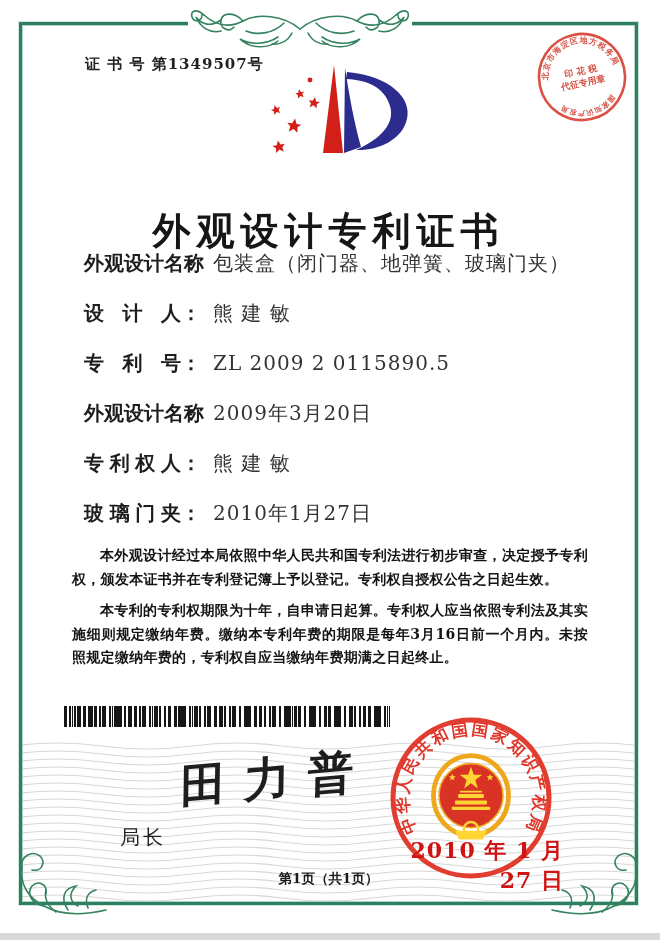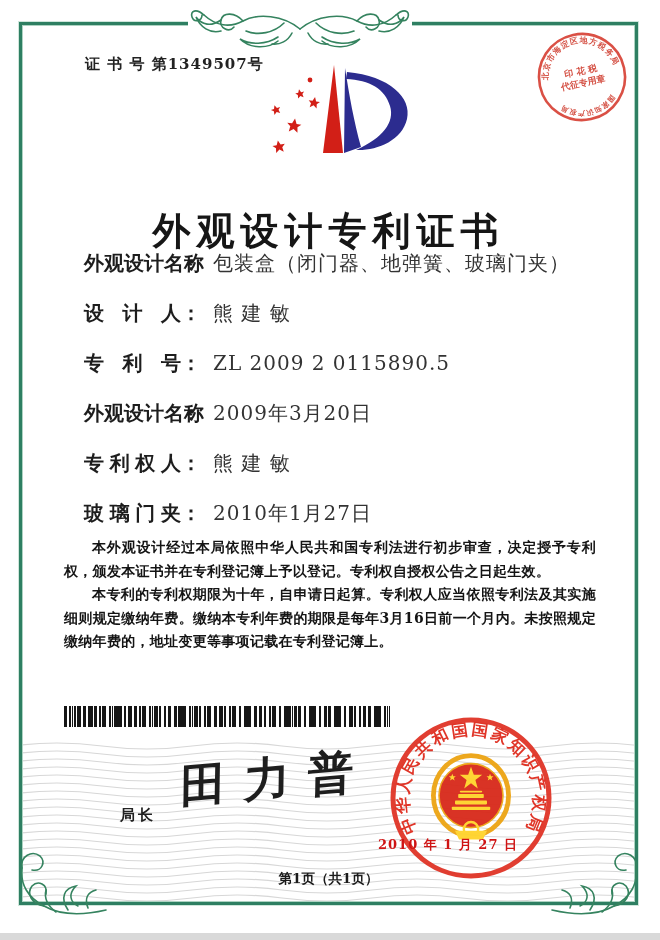"本外观设计经过本局依照中华人民共和国专利法进行初步审查，决定授予专利权，颁发本证" .paragraphs p { margin: 0 -> 8px }
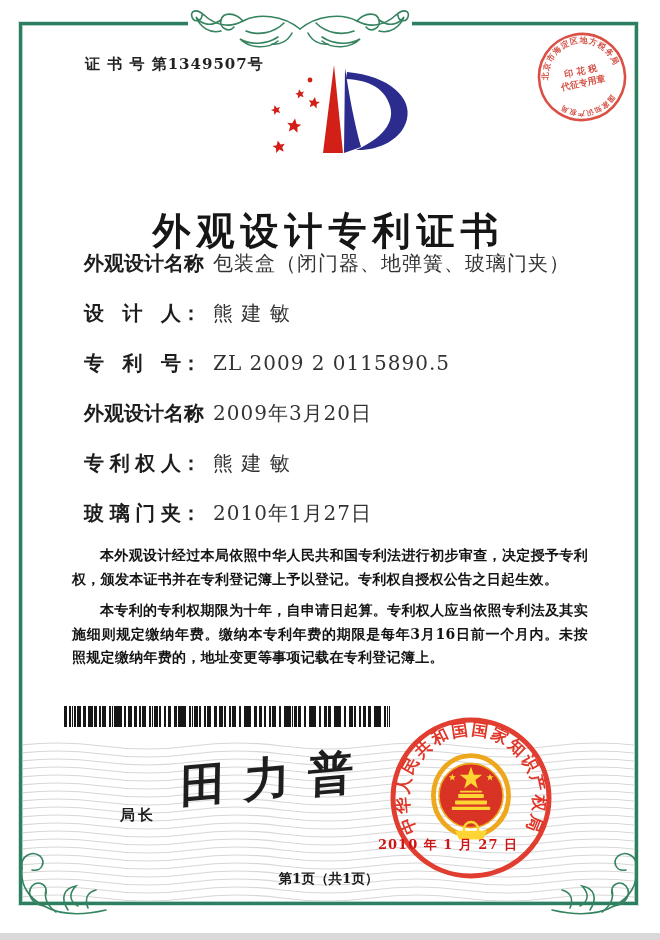"本专利的专利权期限为十年，自申请日起算。专利权人应当依照专利法及其实施细则规定缴" p { text: 地址变更等事项记载在专利登记簿上 -> 专利权自应当缴纳年费期满之日起终止 }
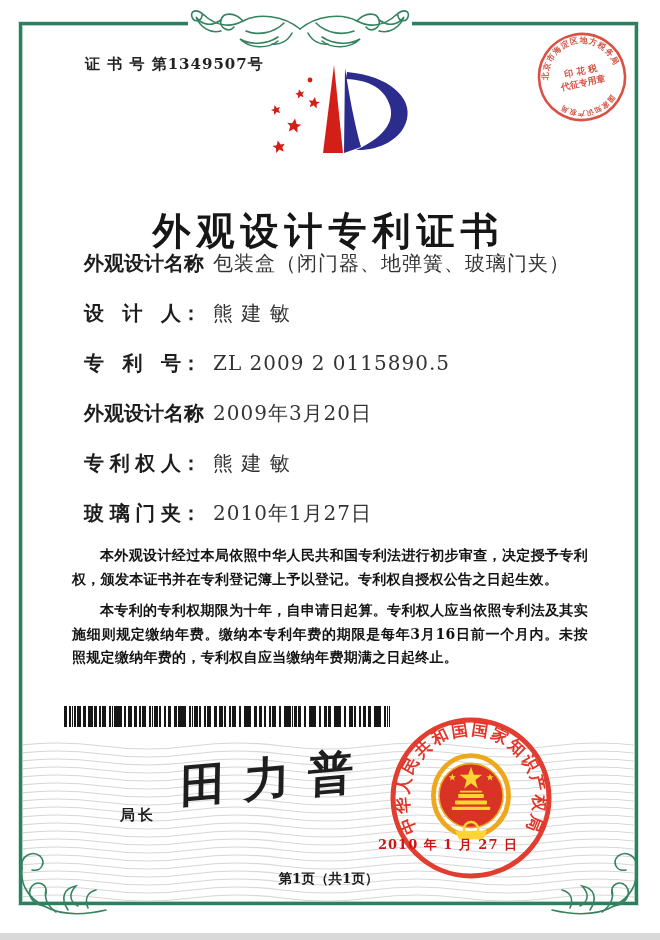"局长" .sig-title { font-size: 15px -> 20px; font-weight: bold -> normal; top: 806px -> 824px }
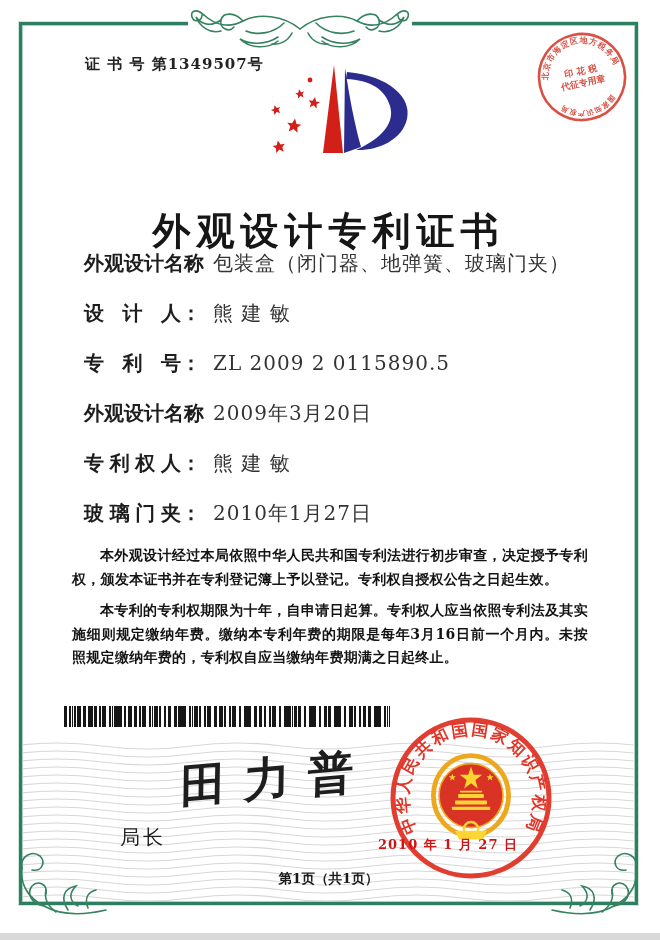"2010 年 1 月 27" .issue-date { font-size: 13px -> 22px; text-align: left -> right }
